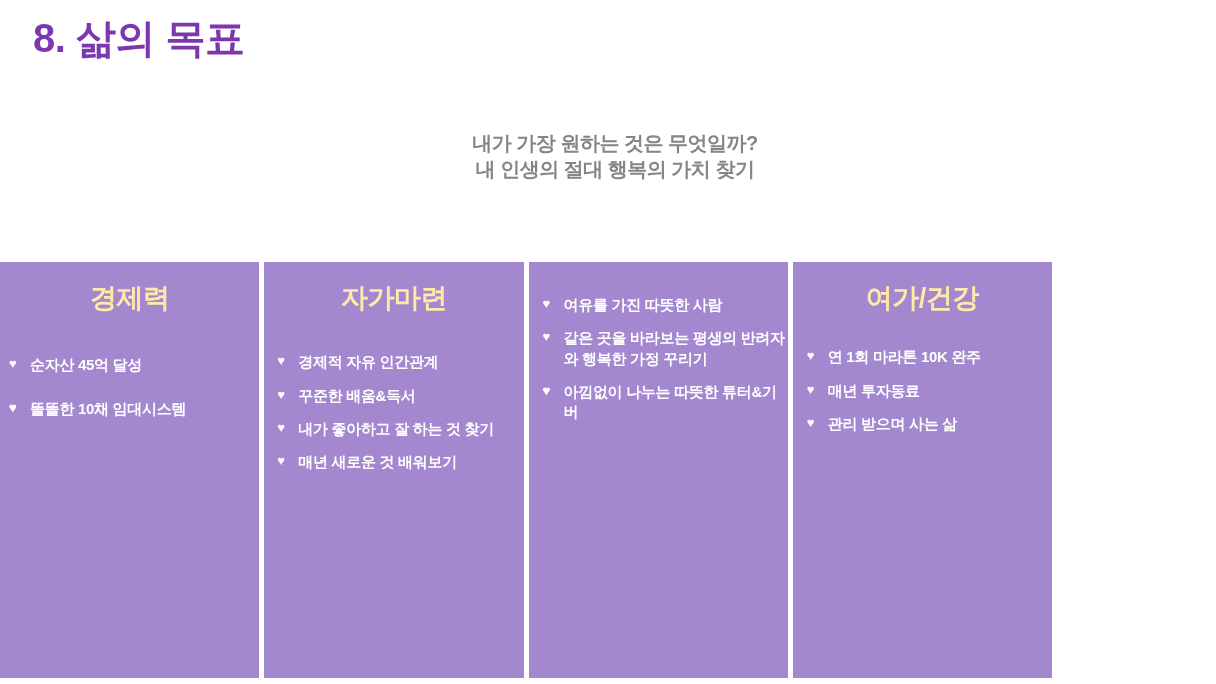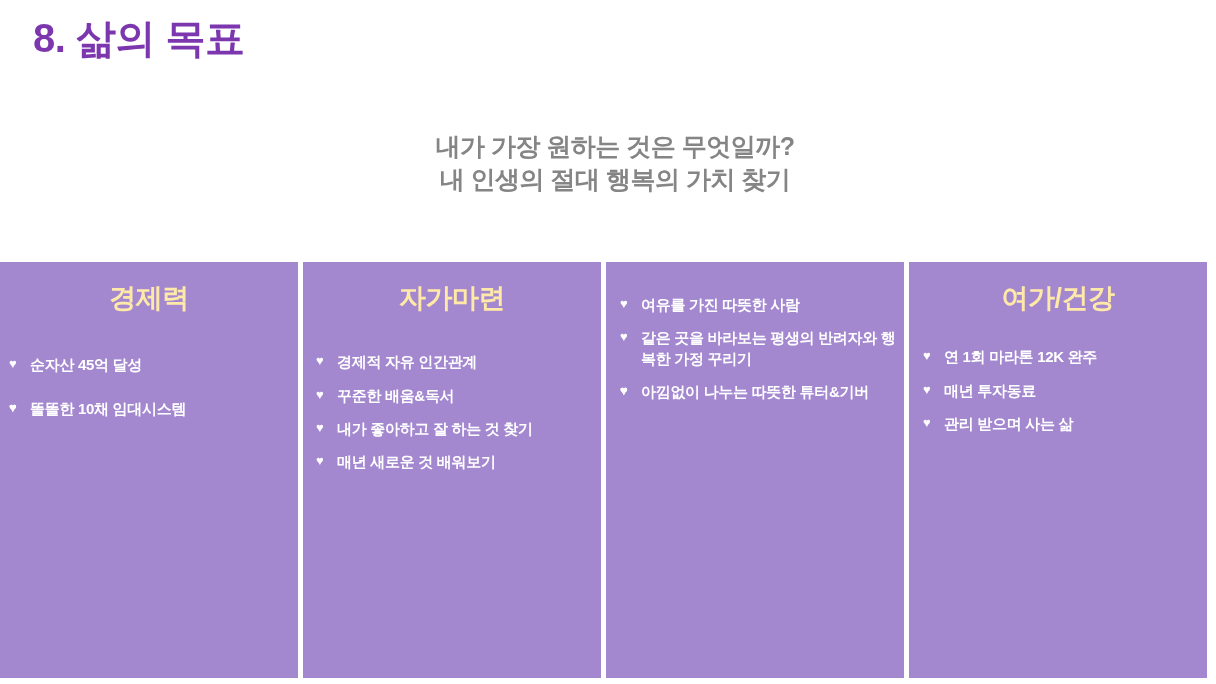"내가 가장 원하는 것은 무엇일까?" .subtitle-block { font-size: 25px -> 20px }
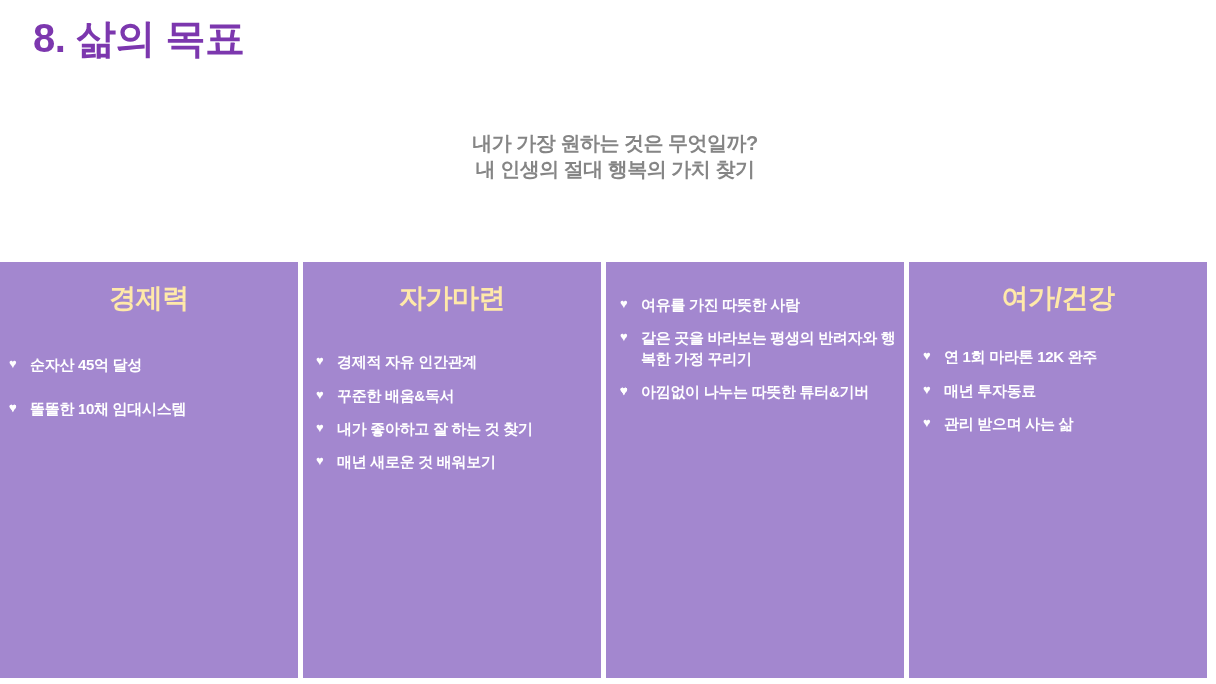"경제력" .panels { width: 1207px -> 1052px }
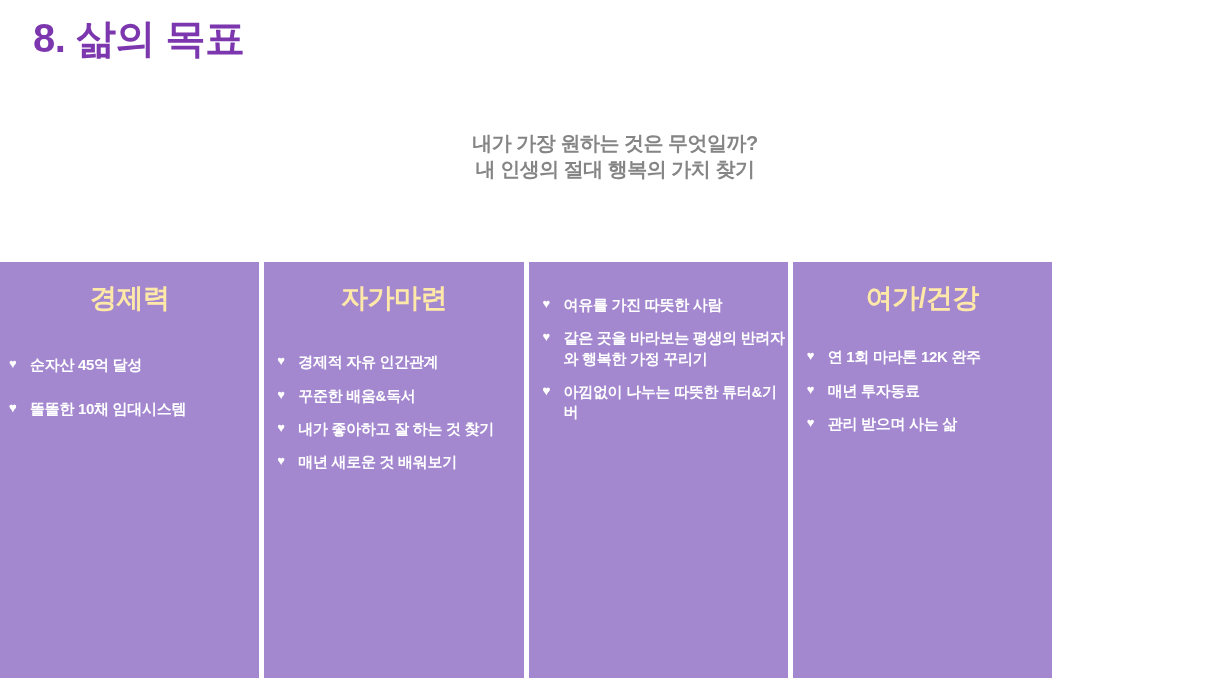"연 1회 마라톤 12K 완주" span { text: 12K -> 10K }
